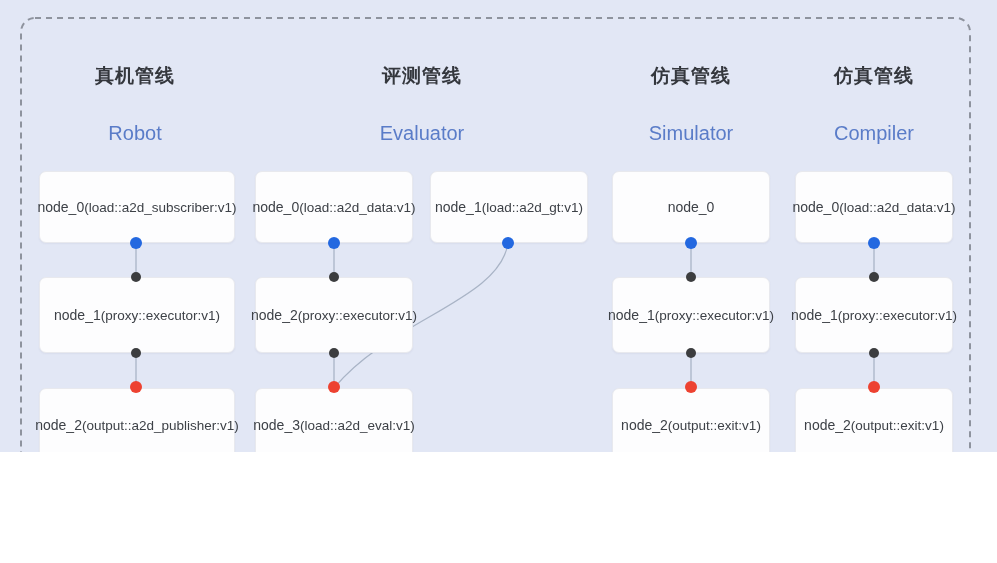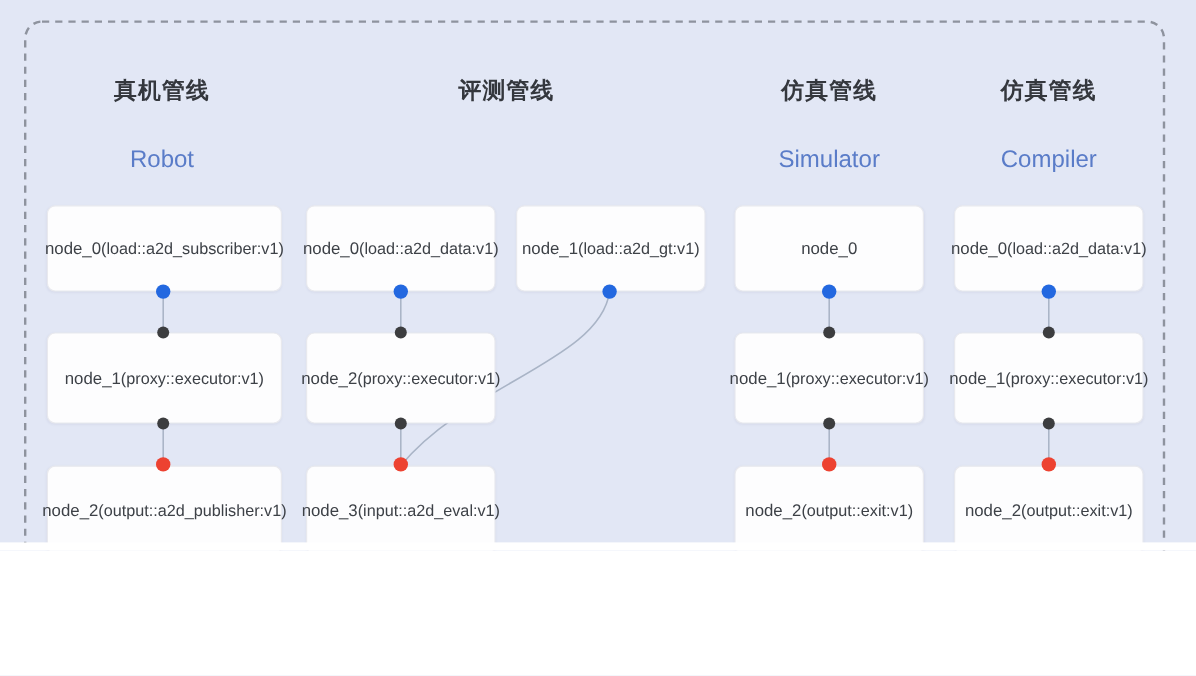"Evaluator" div.en-title { html: none -> <div>Evaluator</div> }
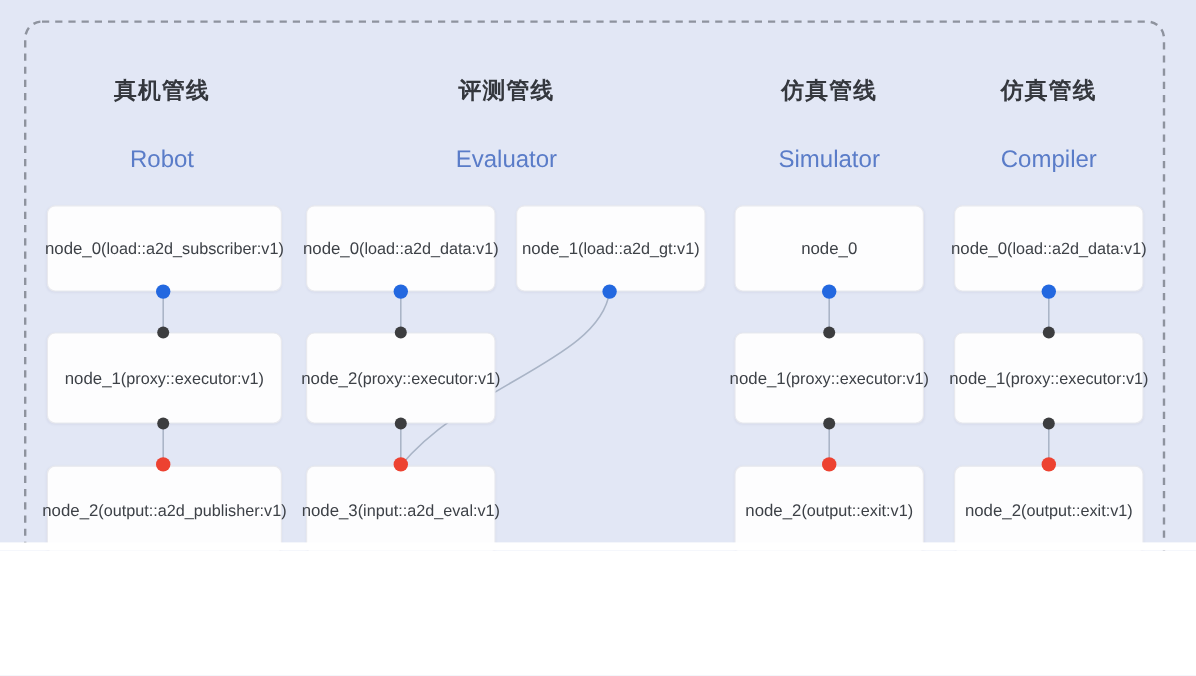"(input::a2d_eval:v1)" div.node-sub { text: input::a2d -> load::a2d }
